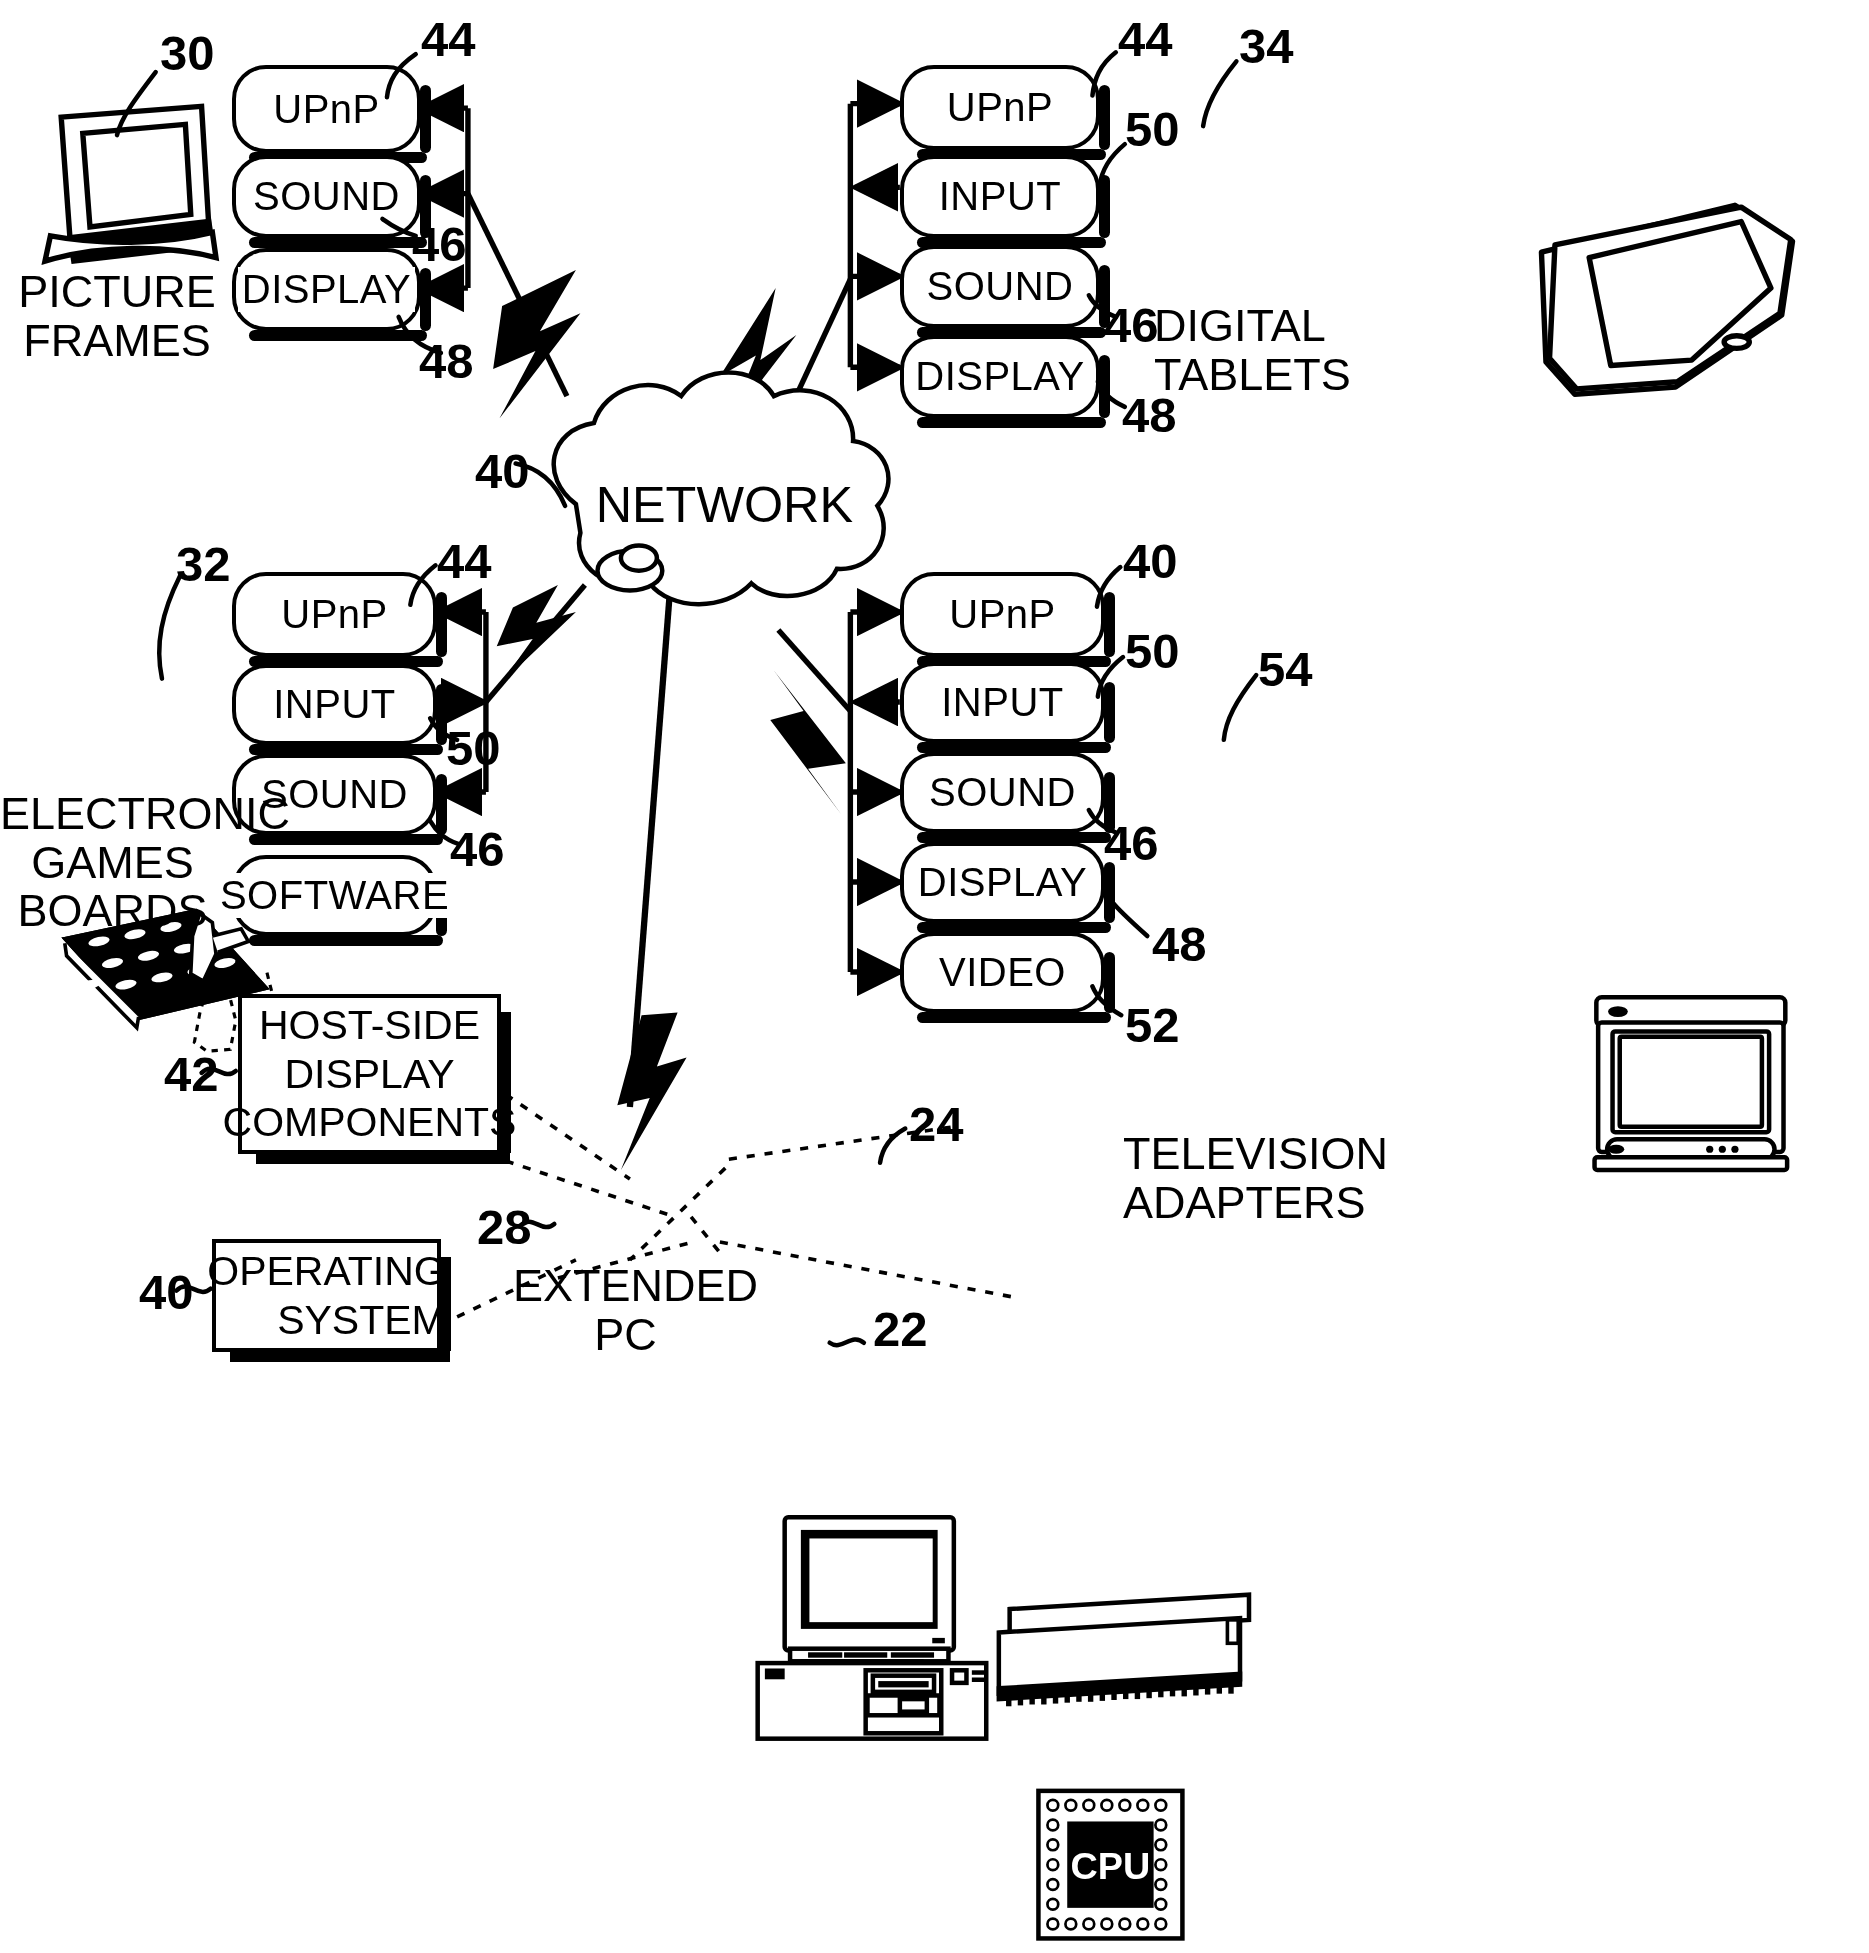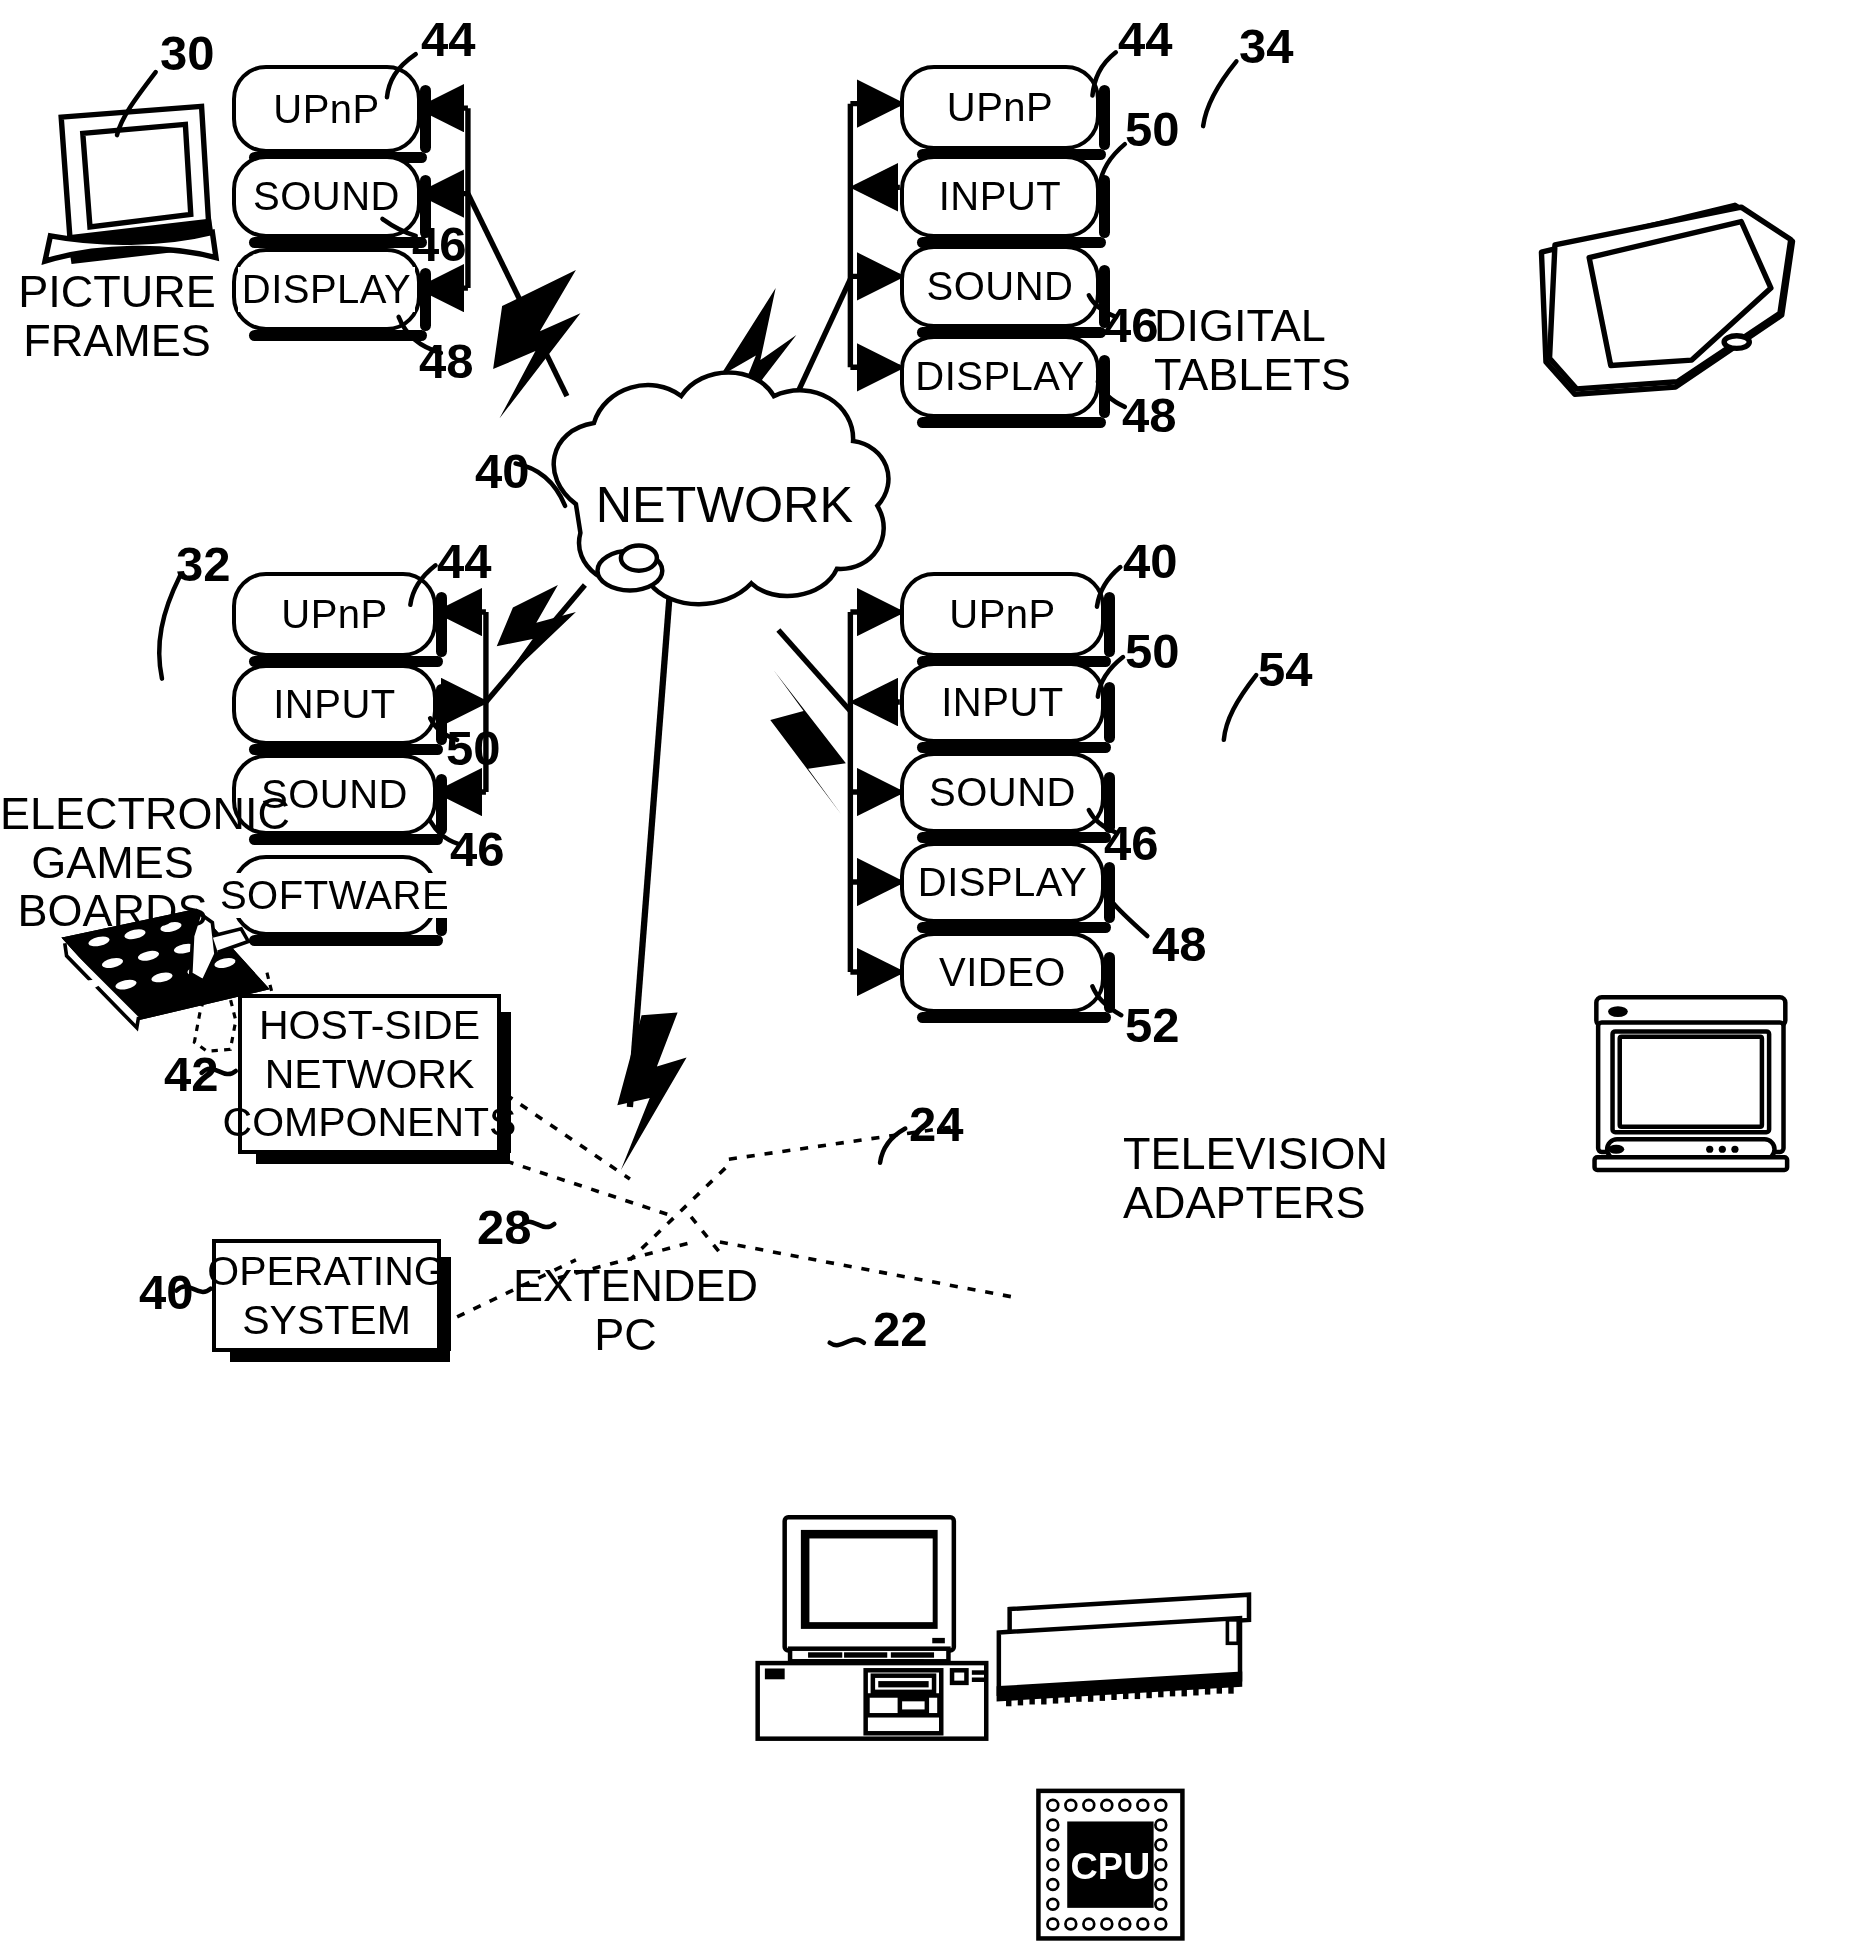"HOST-SIDE" span { text: NETWORK -> DISPLAY }
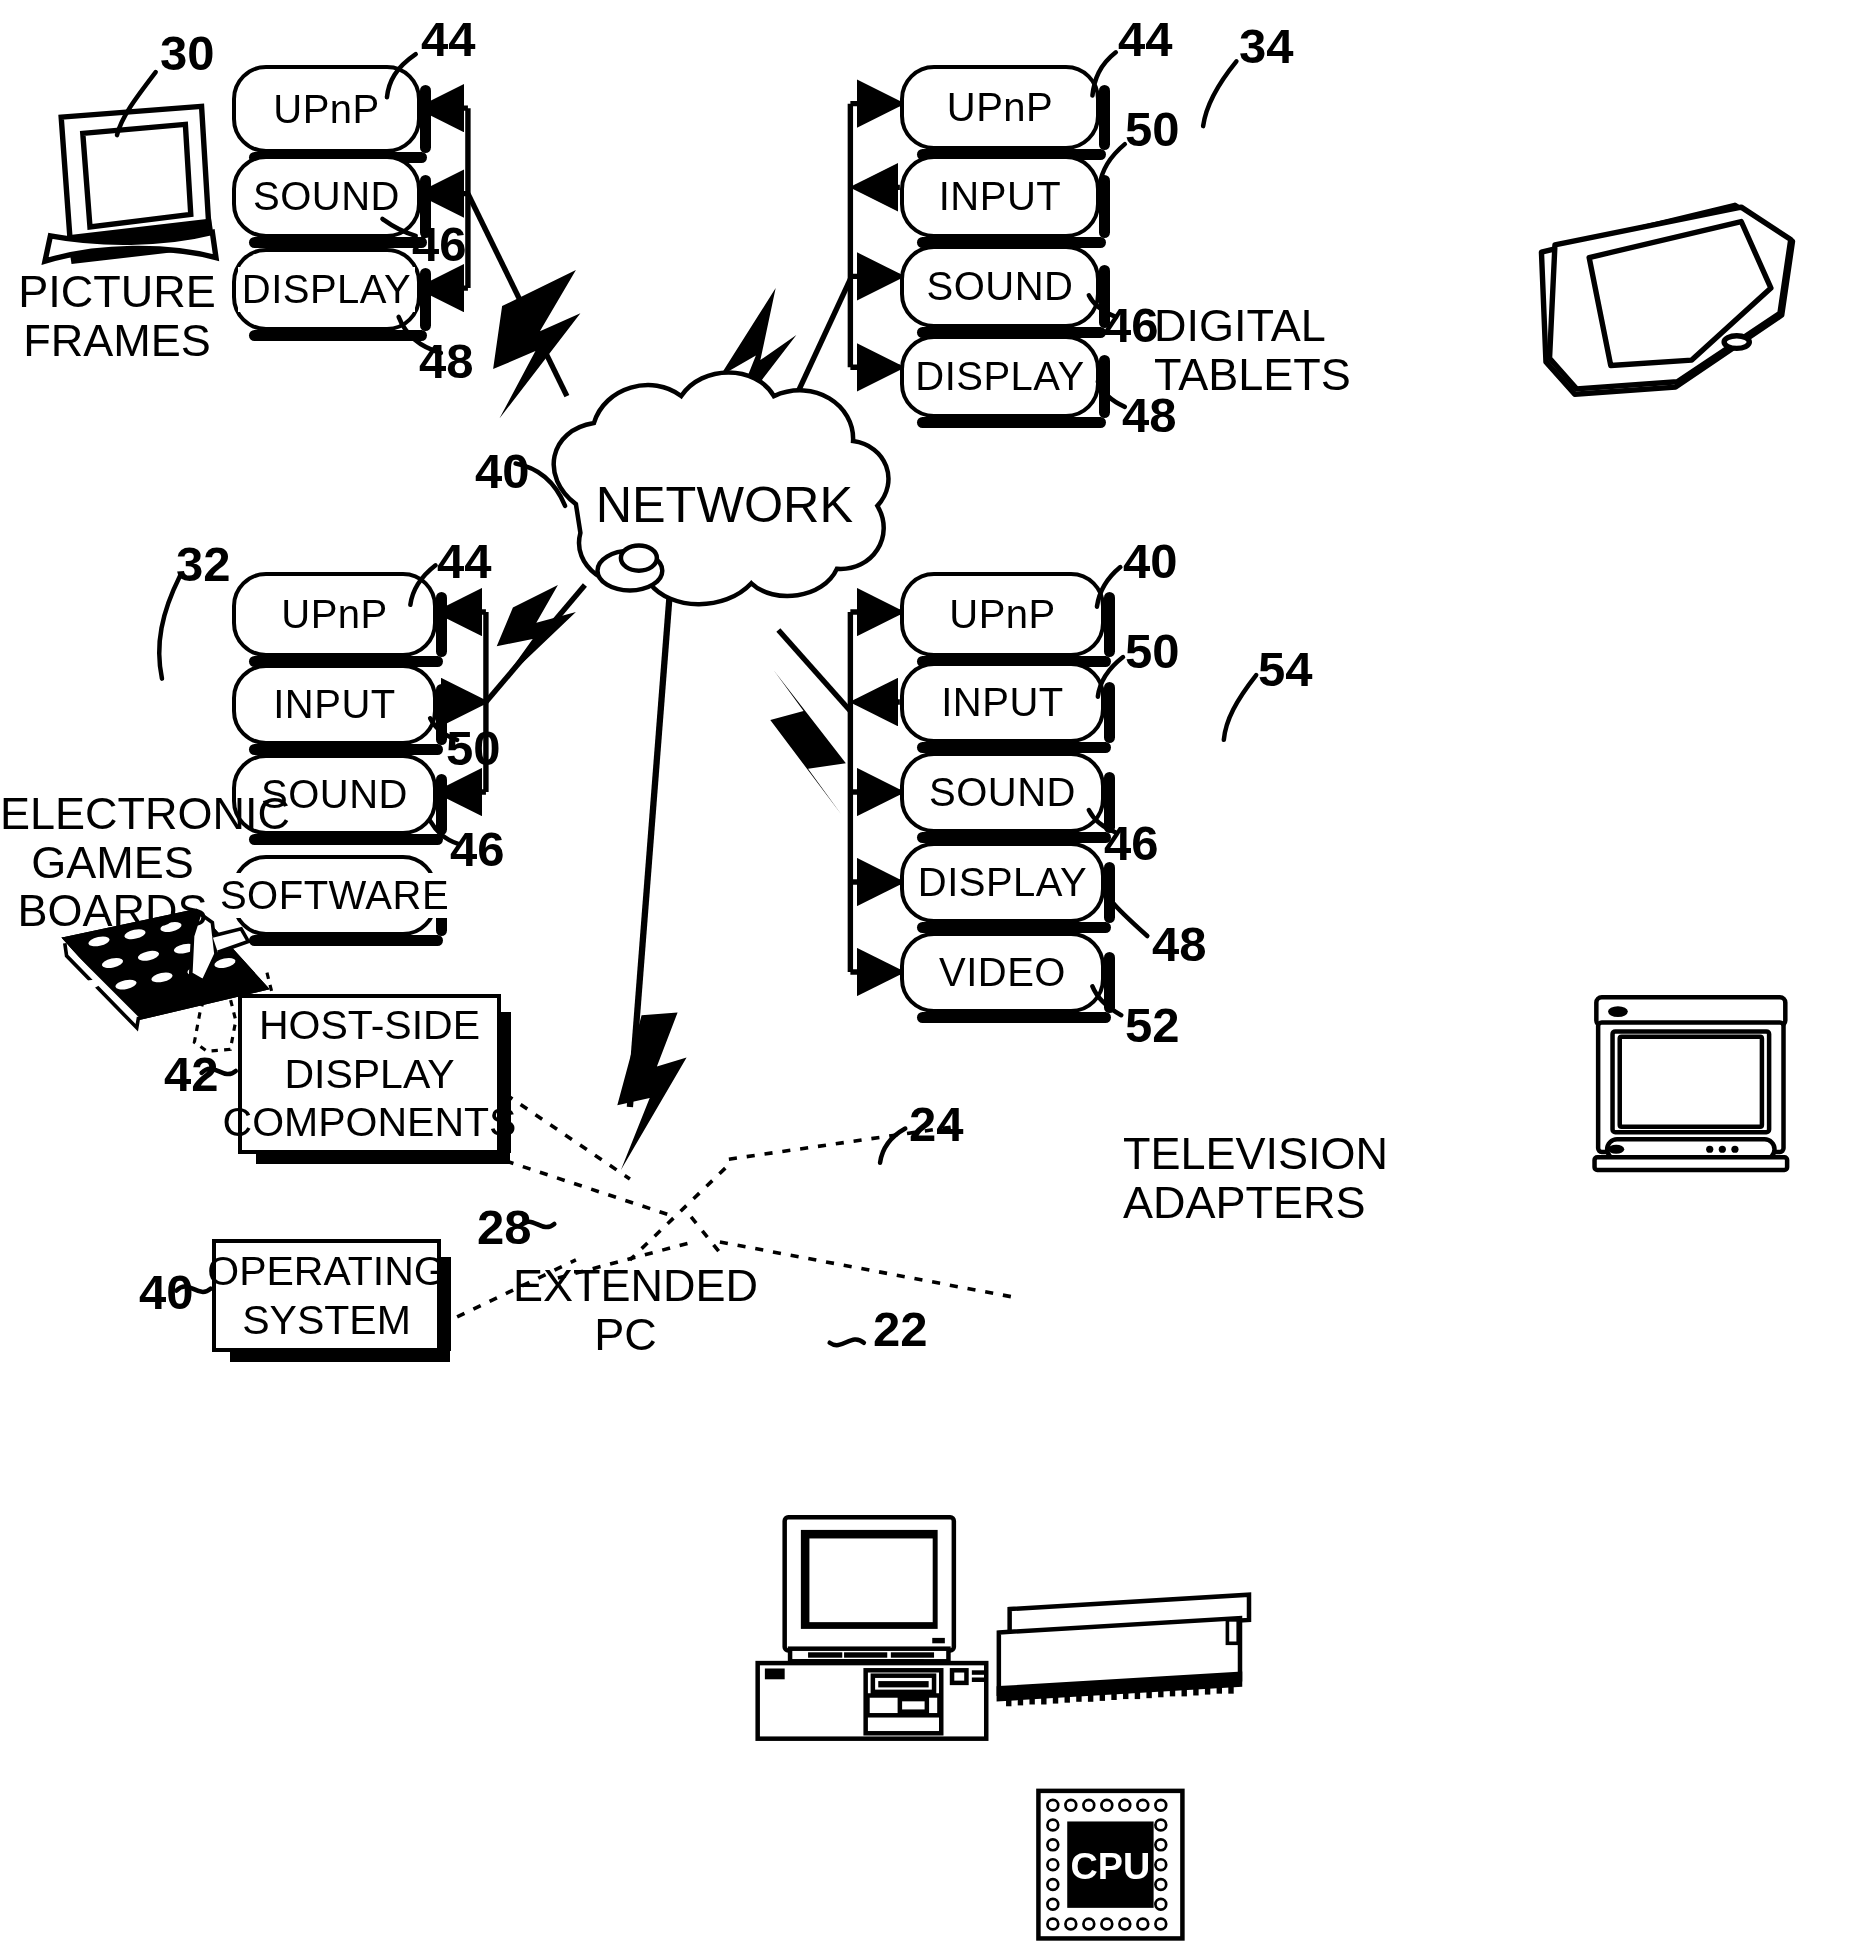"OPERATING" div.sqbox { text-align: none -> right }
